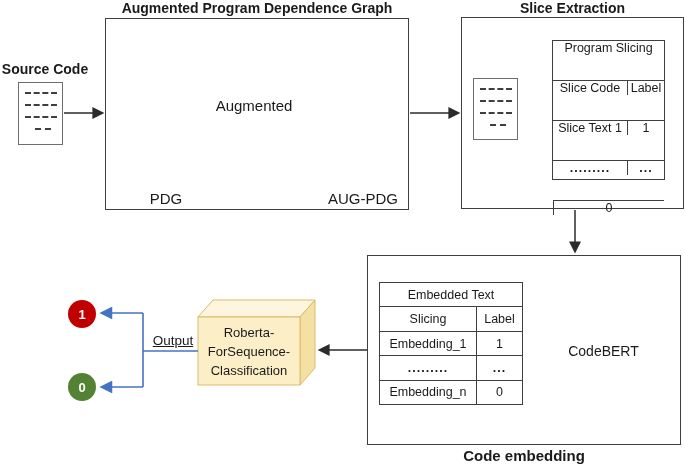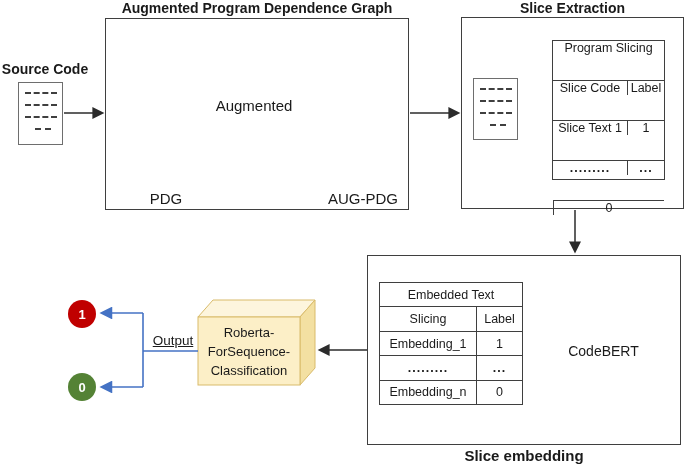"Slice embedding" div.abs { text: Slice -> Code }
